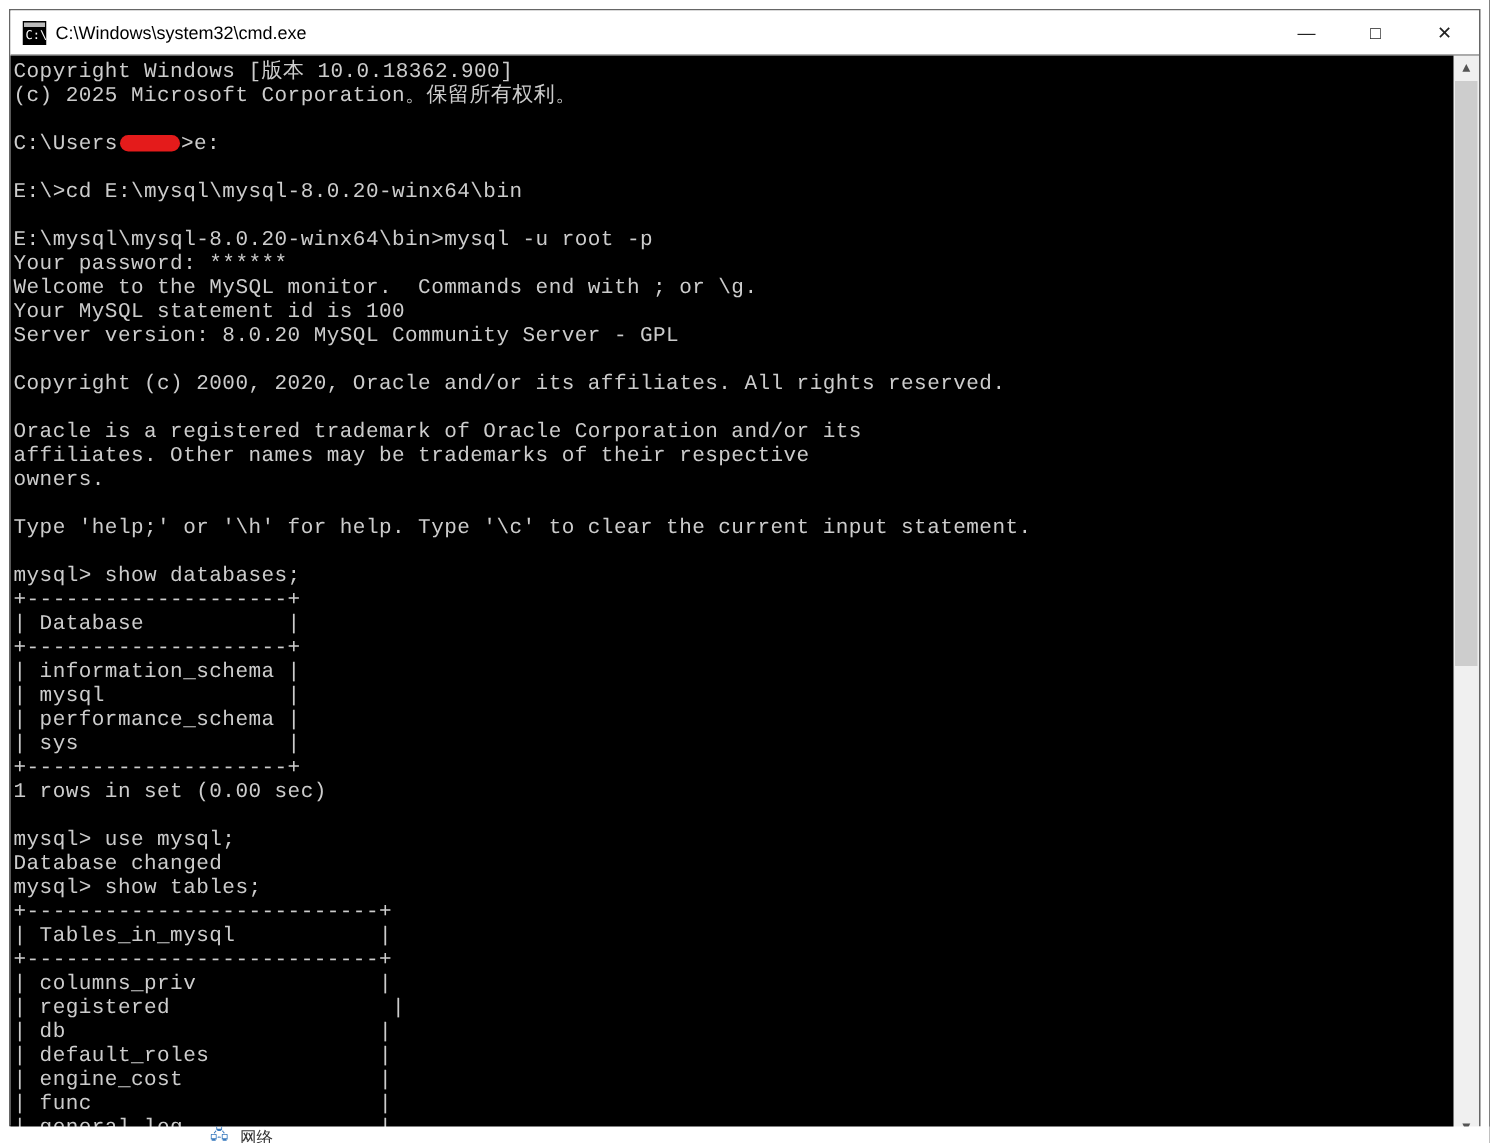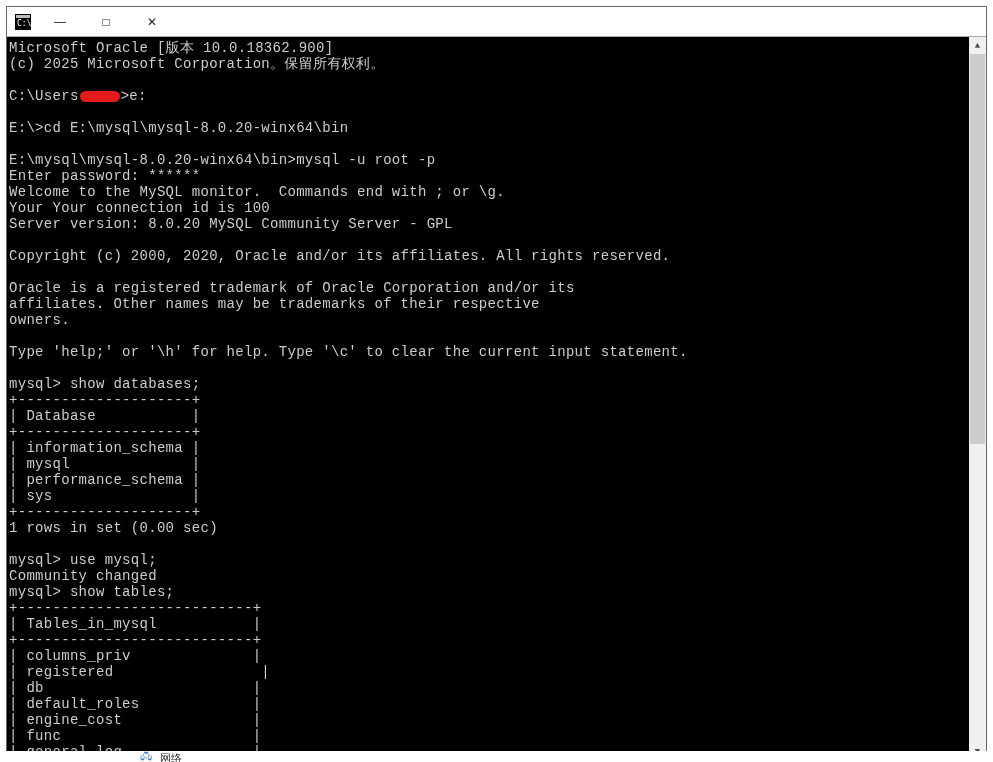"C:\Windows\system32\cmd.exe" span.title { html: none -> <span>C:\Windows\system32\cmd.exe</span> }
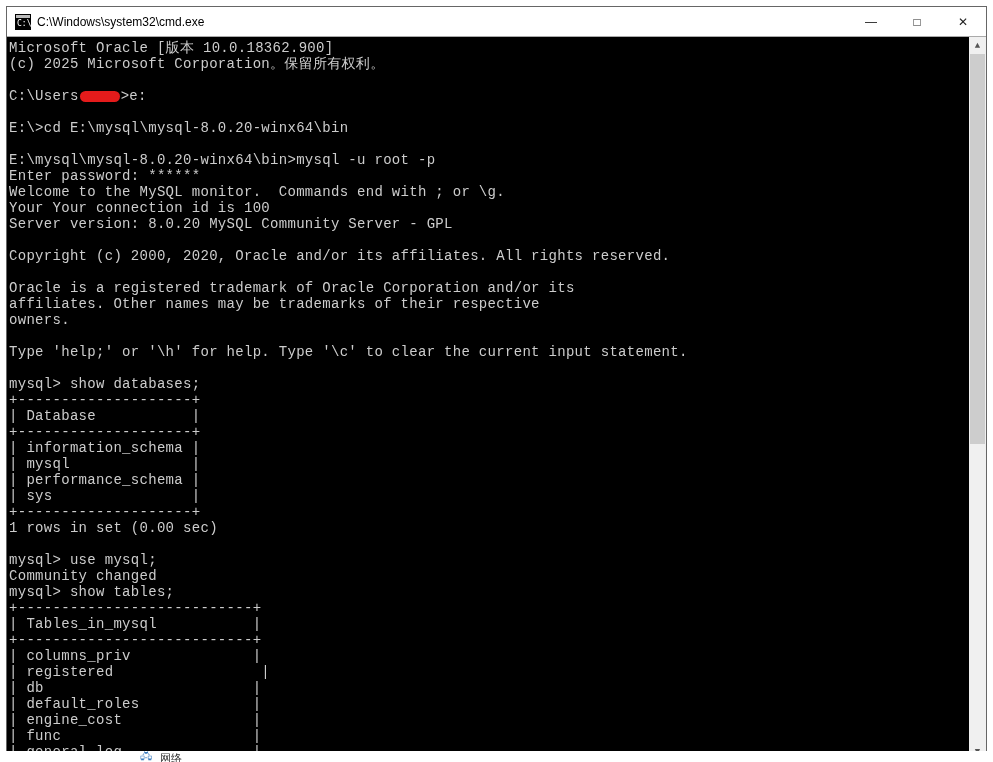"Microsoft Oracle [版本 10.0.18362.900]" span { text: Microsoft Oracle -> Copyright Windows }
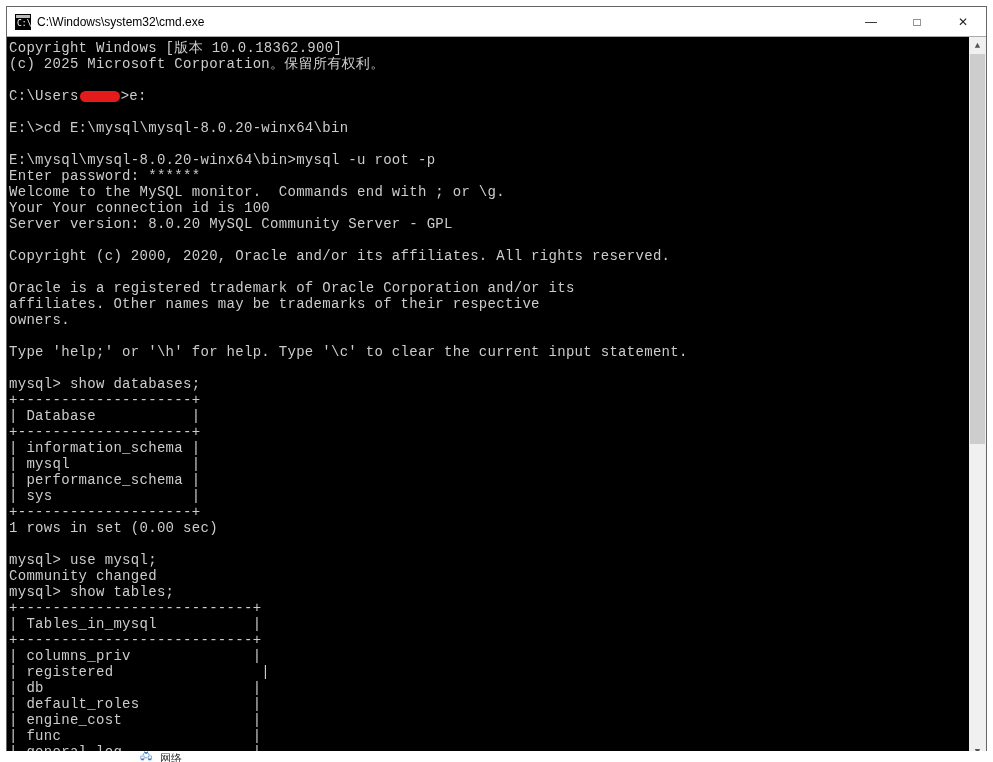"Enter password: ******" span { text: Enter -> Your }
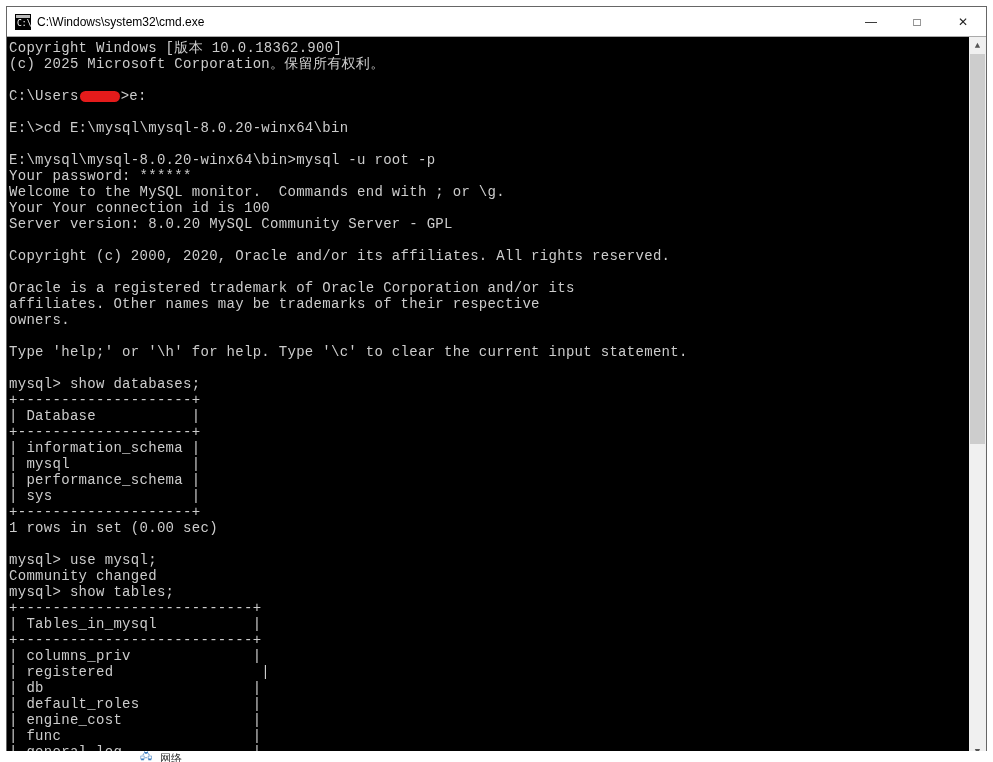"Your Your connection id is" span { text: Your connection -> MySQL statement }
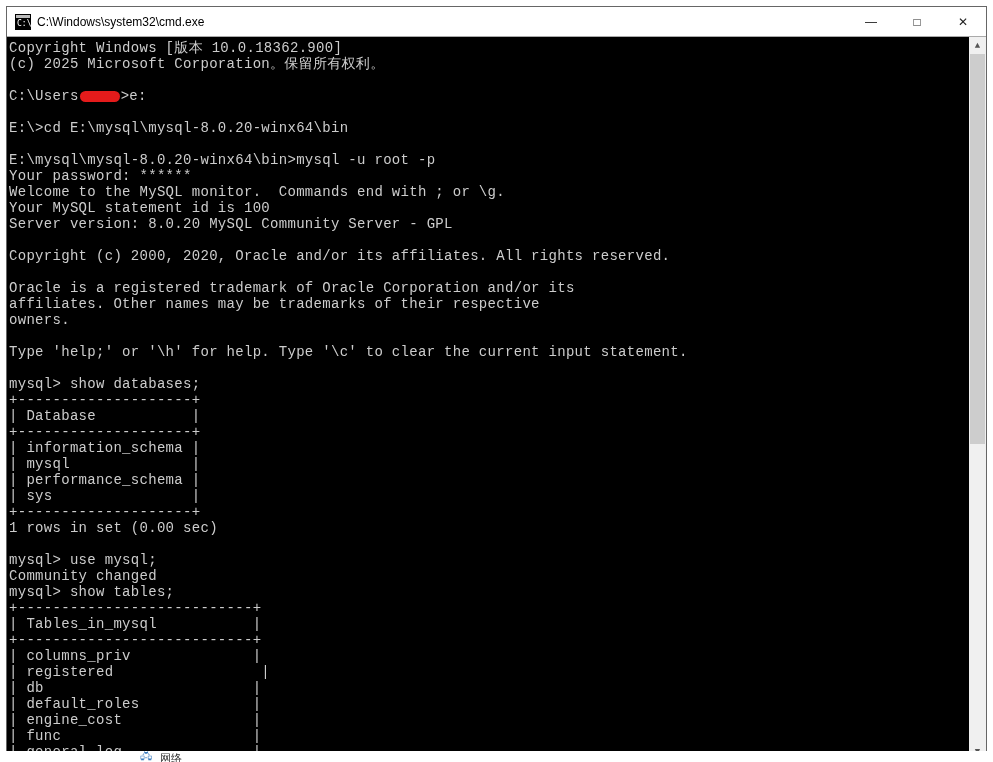"Community changed" span { text: Community -> Database }
